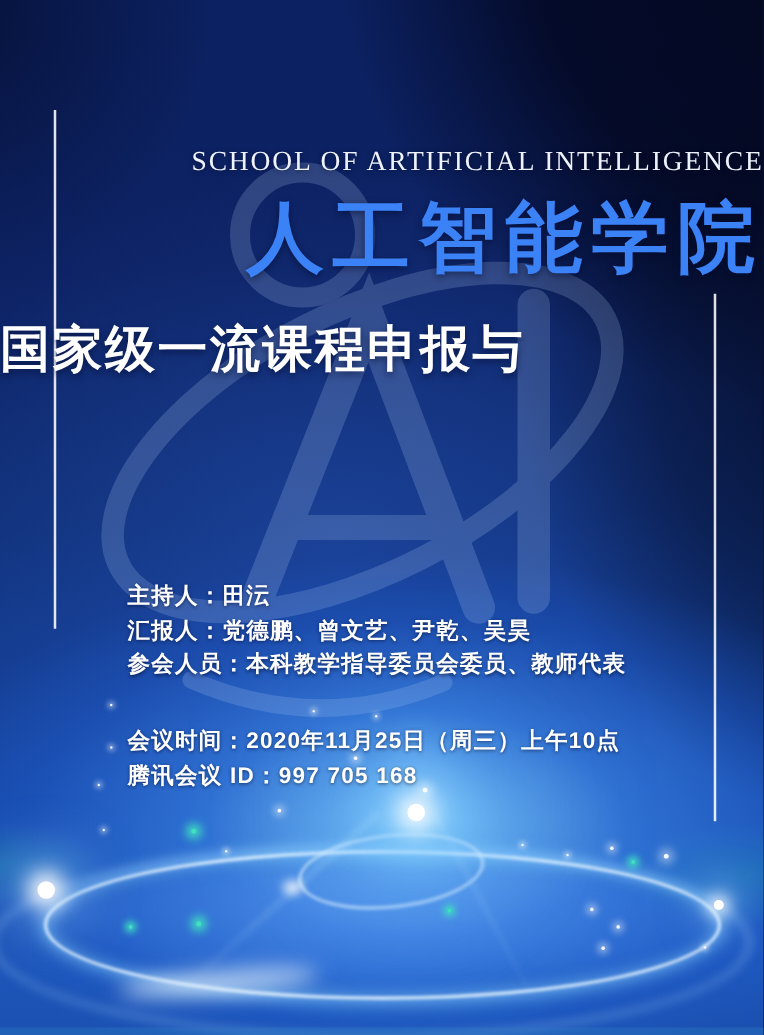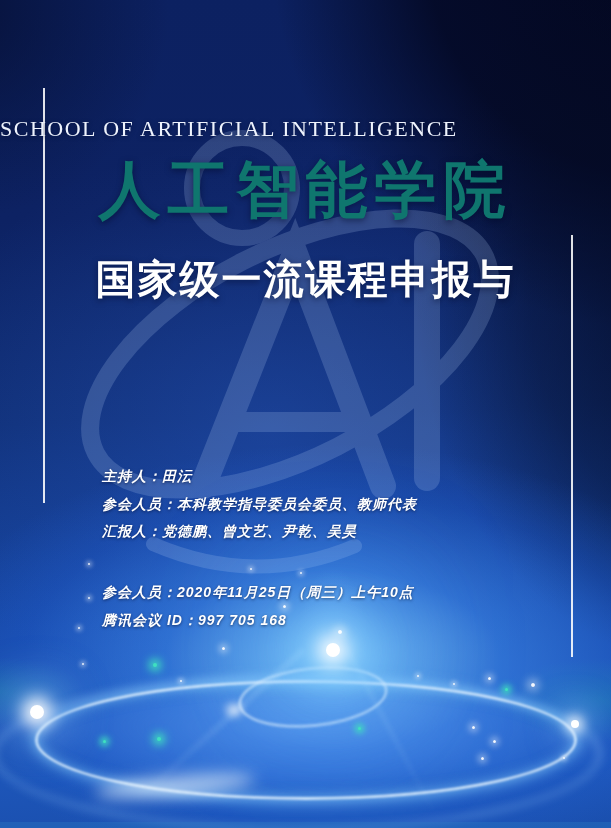"SCHOOL OF ARTIFICIAL INTELLIGENCE" .school-en { text-align: left -> right }
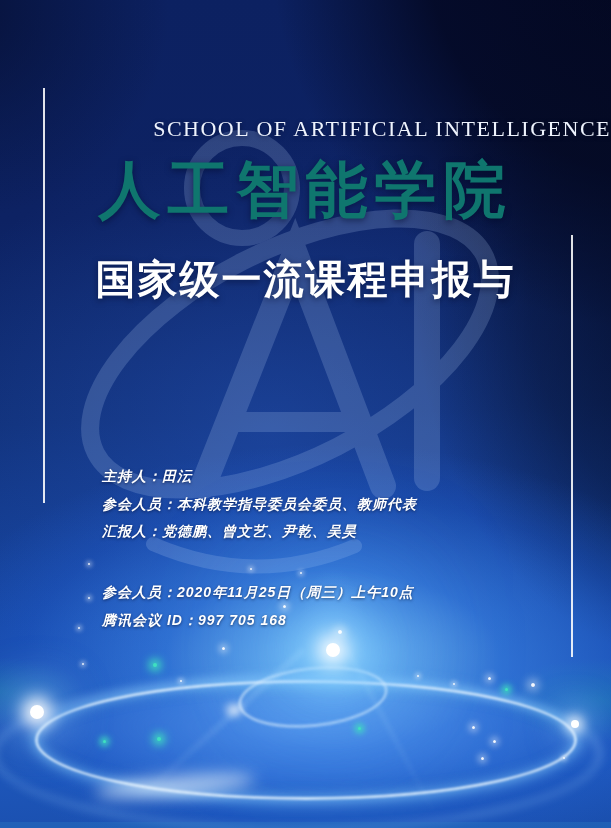"人工智能学院" .school-cn { color: #0f766e -> #3b82f6; text-align: center -> right }
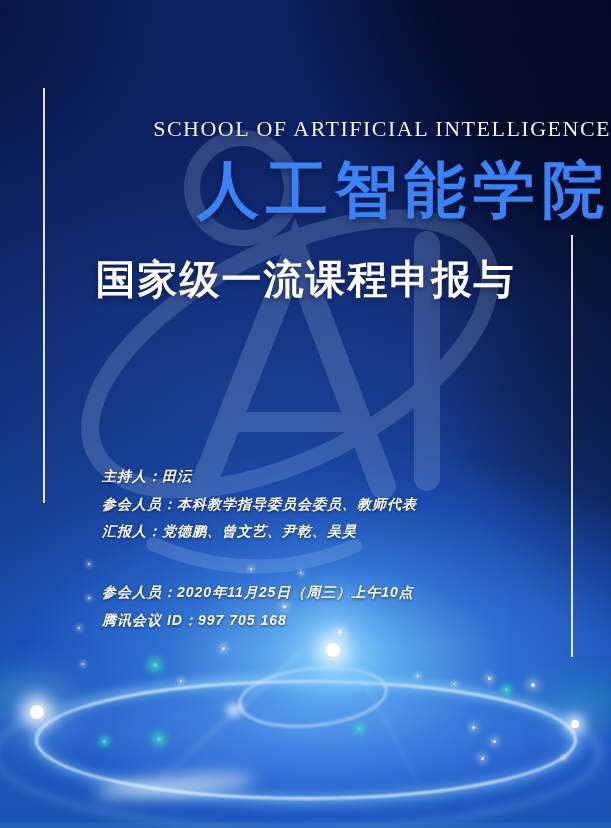"国家级一流课程申报与" .event-title { text-align: center -> none }
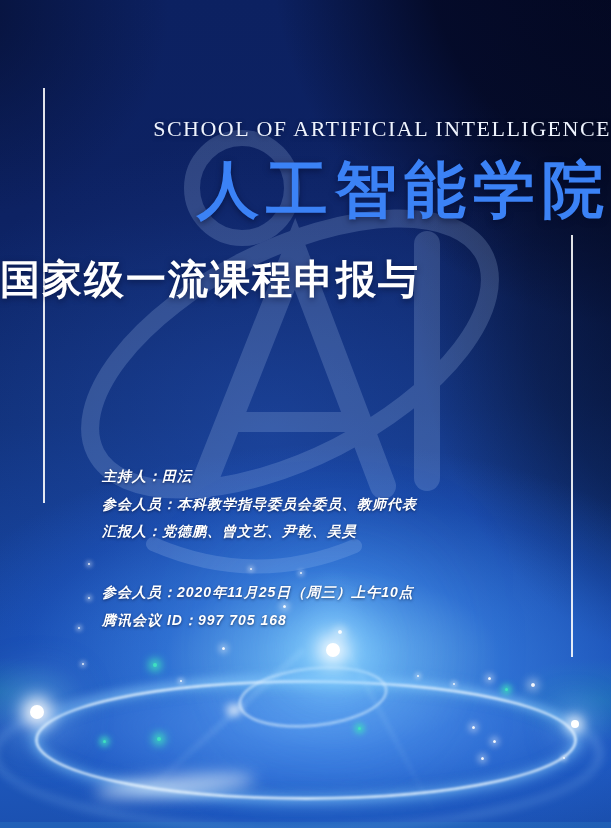"主持人：田沄" .info-line { font-size: 14px -> 18px; font-style: italic -> none }
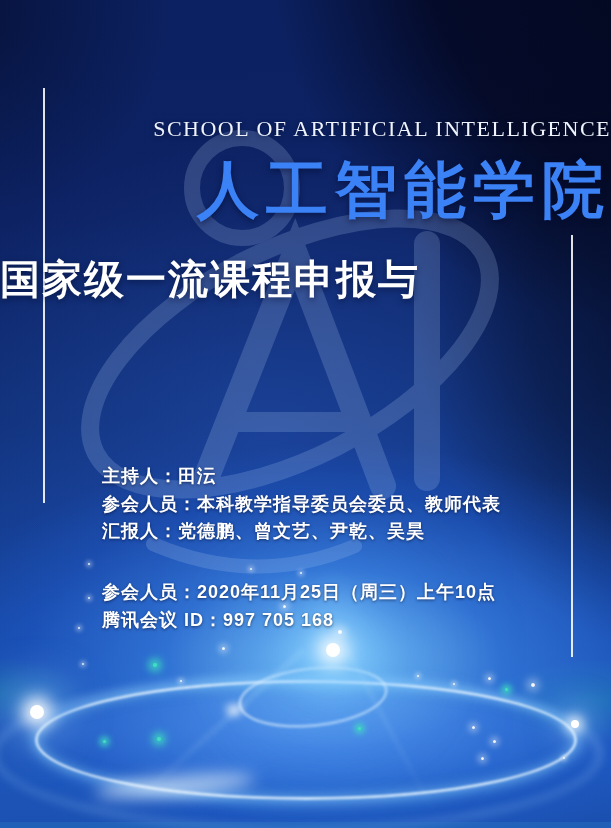"参会人员：本科教学指导委员会委员、教师代表" div.info-line { order: before "汇报人：党德鹏、曾文艺、尹乾、吴昊" -> after "汇报人：党德鹏、曾文艺、尹乾、吴昊" }
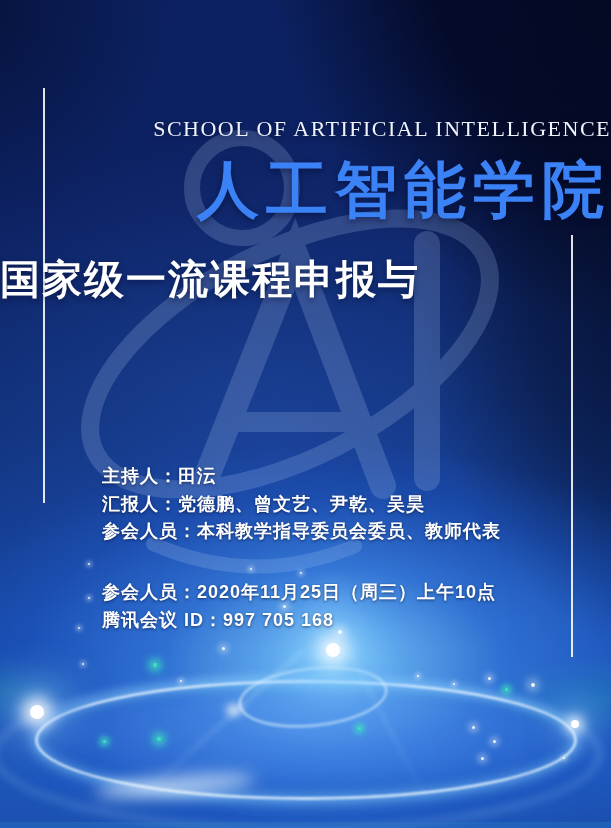"参会人员：2020年11月25日（周三）上午10点" div.info-line { text: 参会人员 -> 会议时间 }
